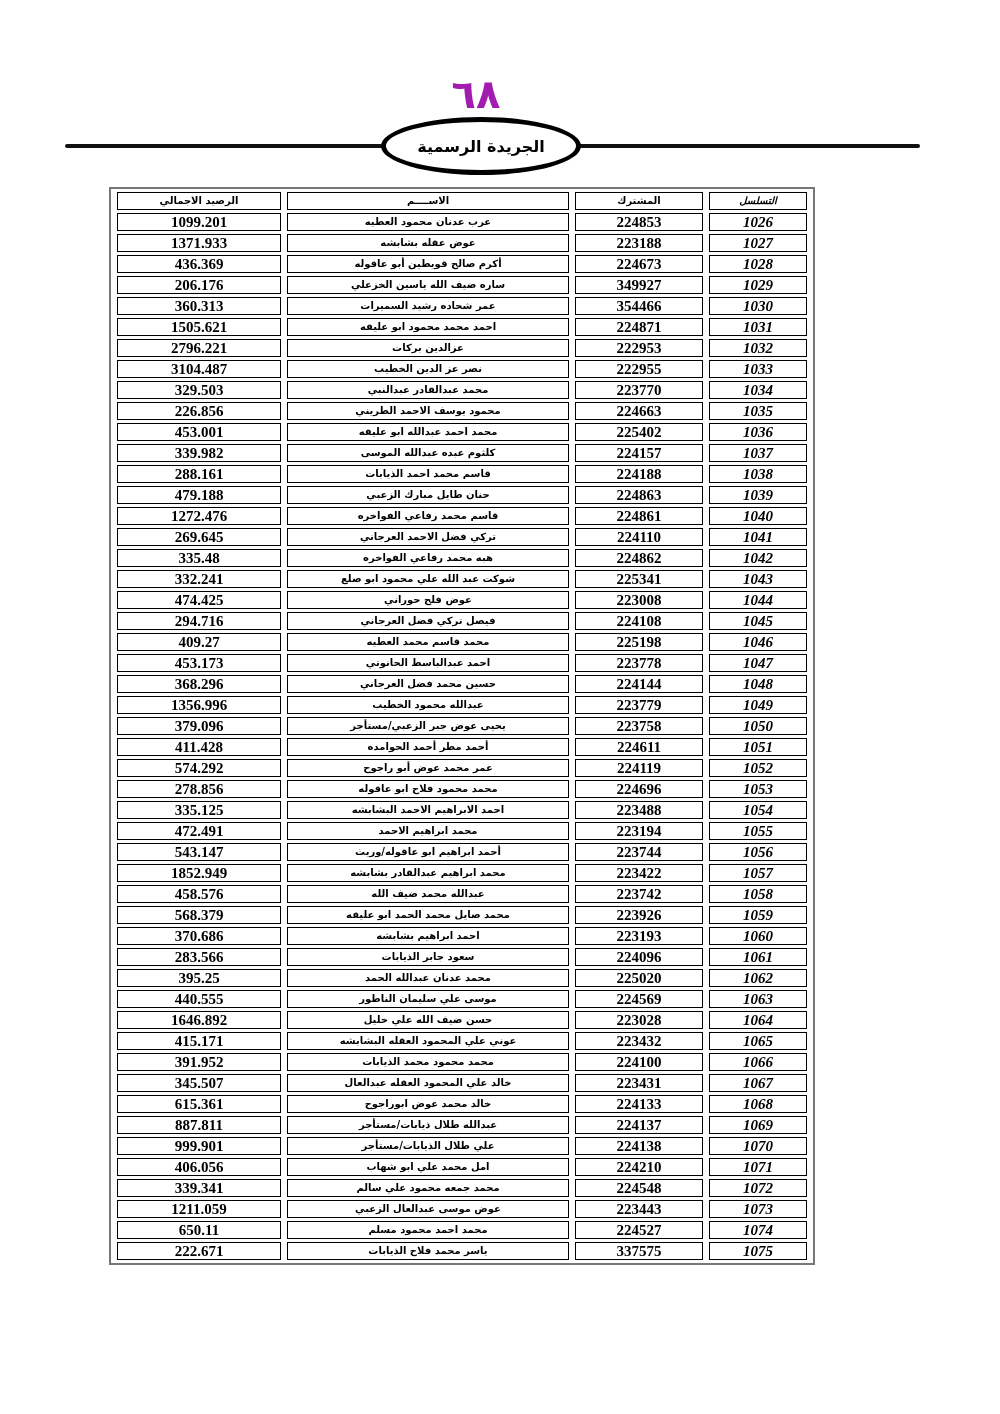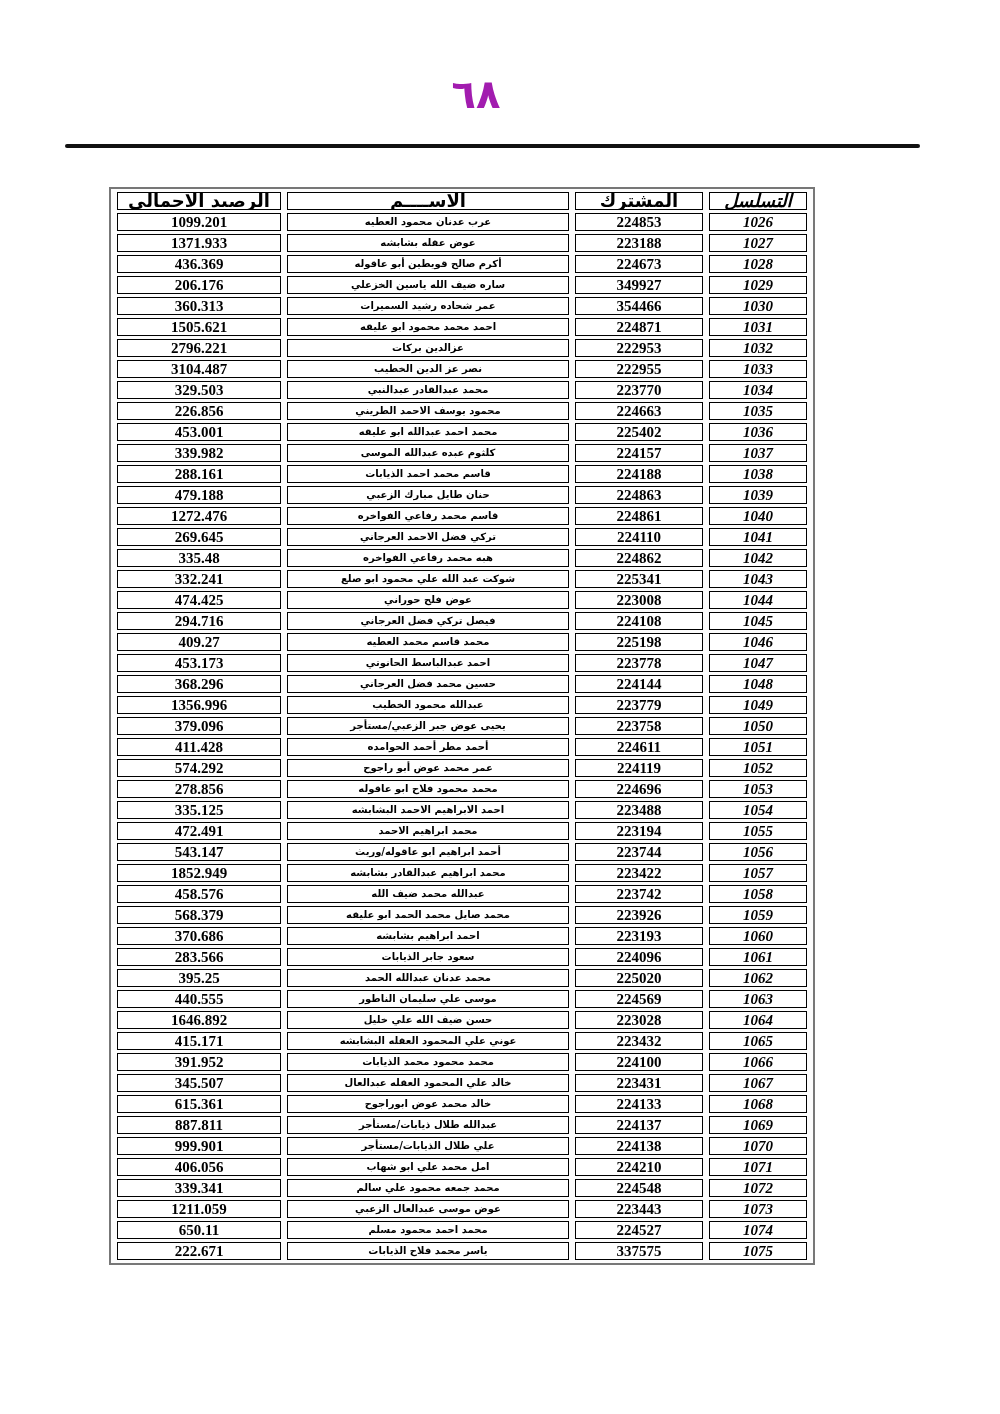"الجريدة الرسمية" div.banner-ellipse { html: none -> <div> <span>الجريدة الرسمية</span> </div> }
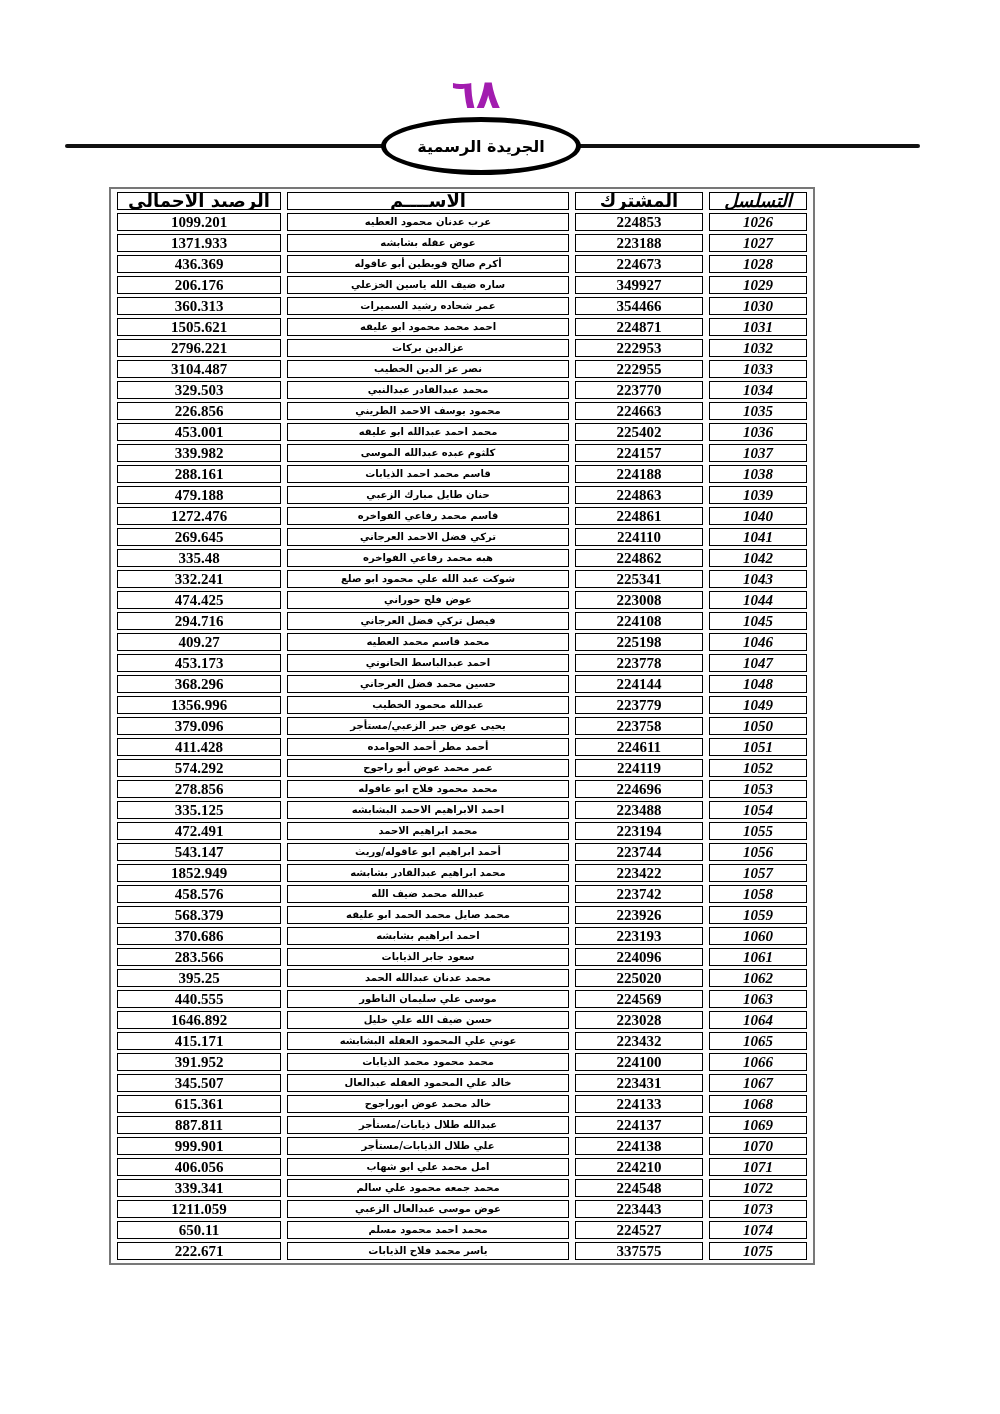"الرصيد الاجمالي" th.ar { font-size: 18px -> 10px }
